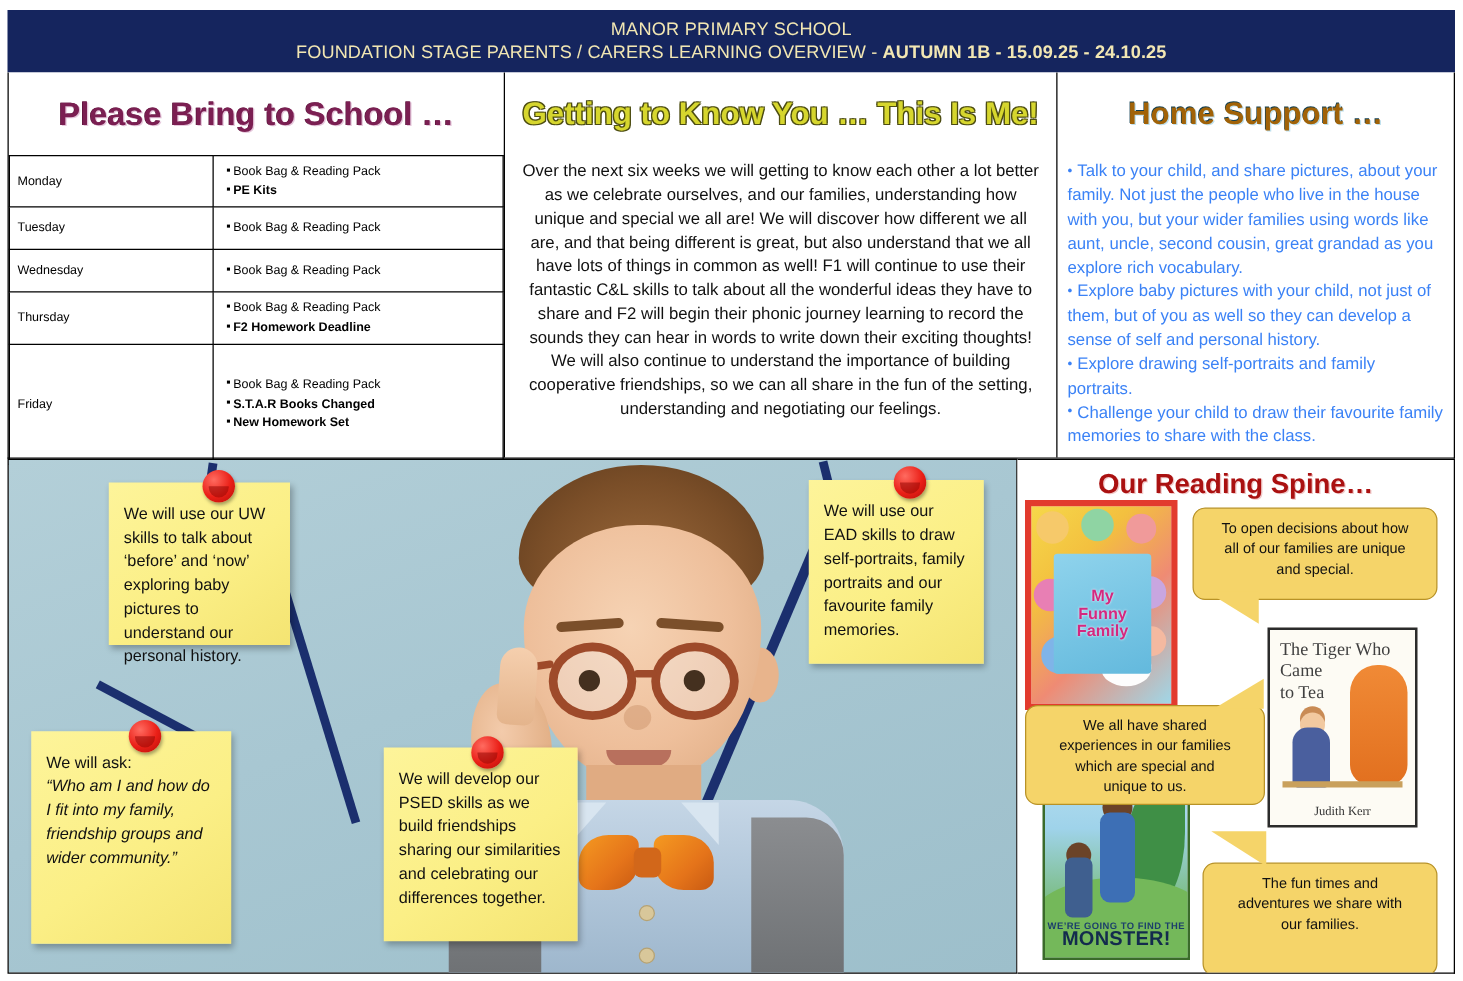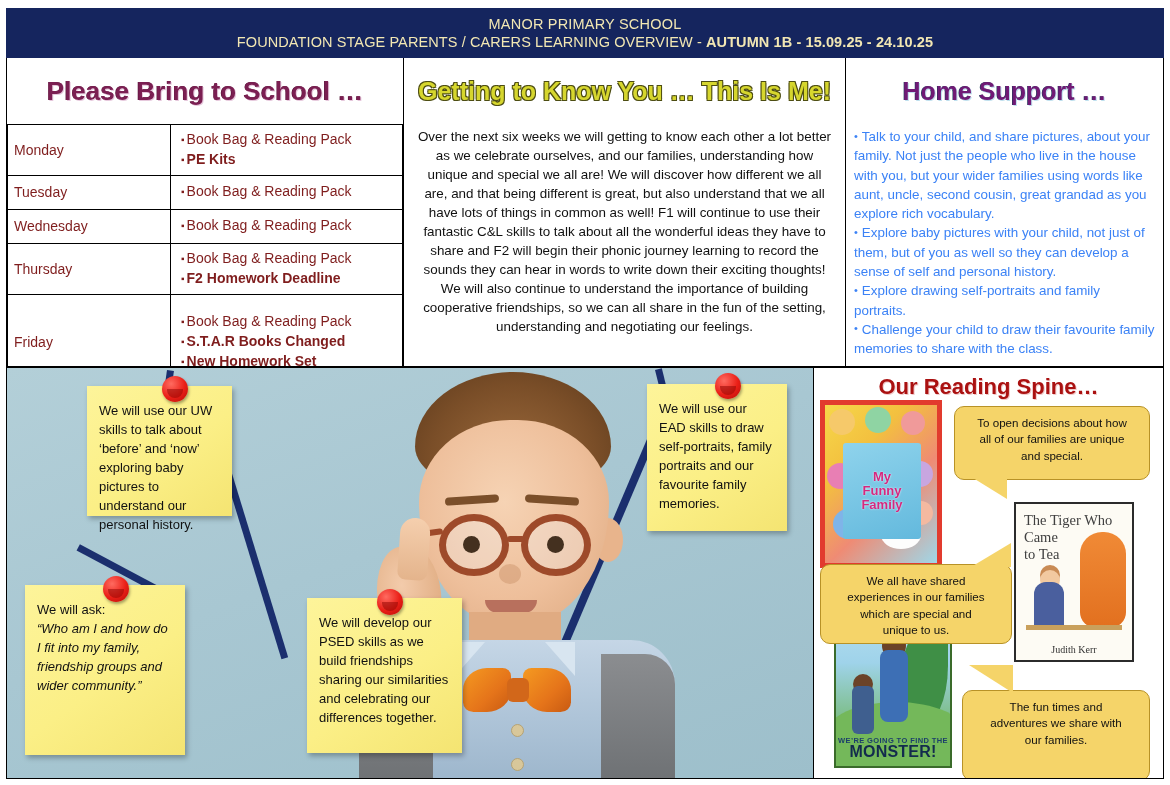"Home Support …" .t-home { color: #701a75 -> #a16207 }
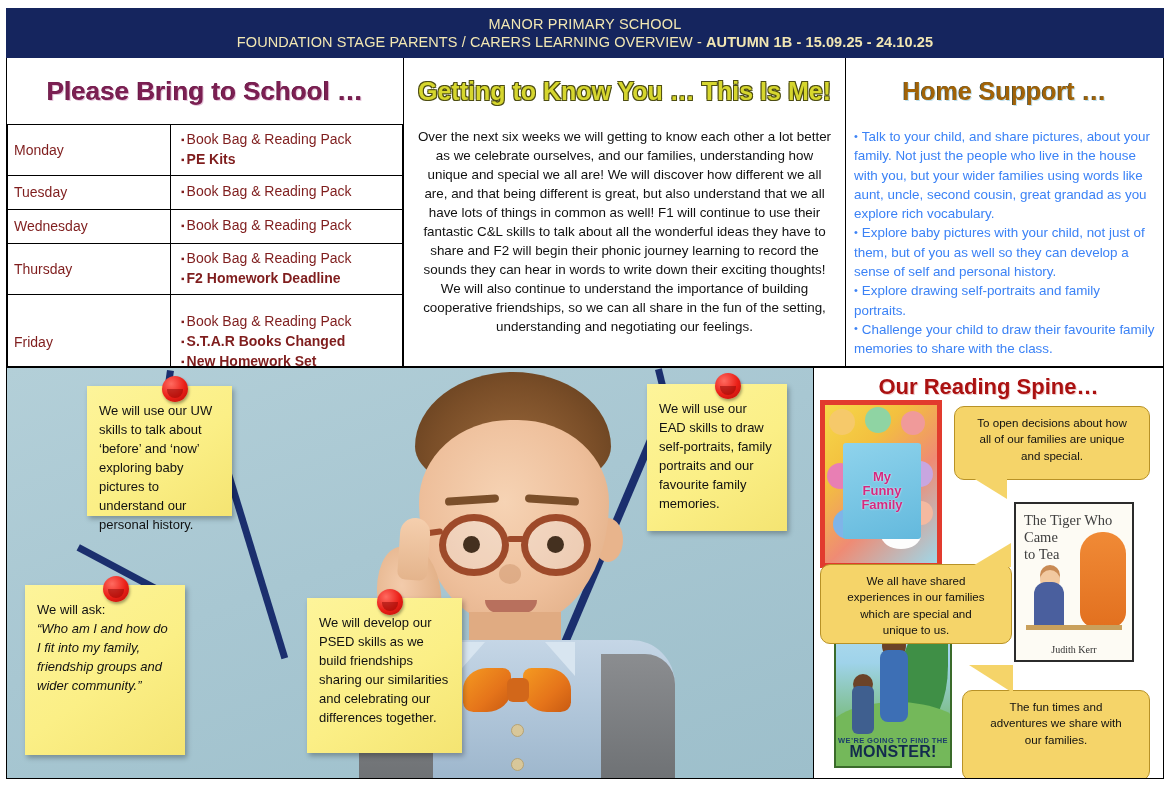"Monday" table.schedule { color: #7f1d1d -> #000000; font-size: 14px -> 10px }
